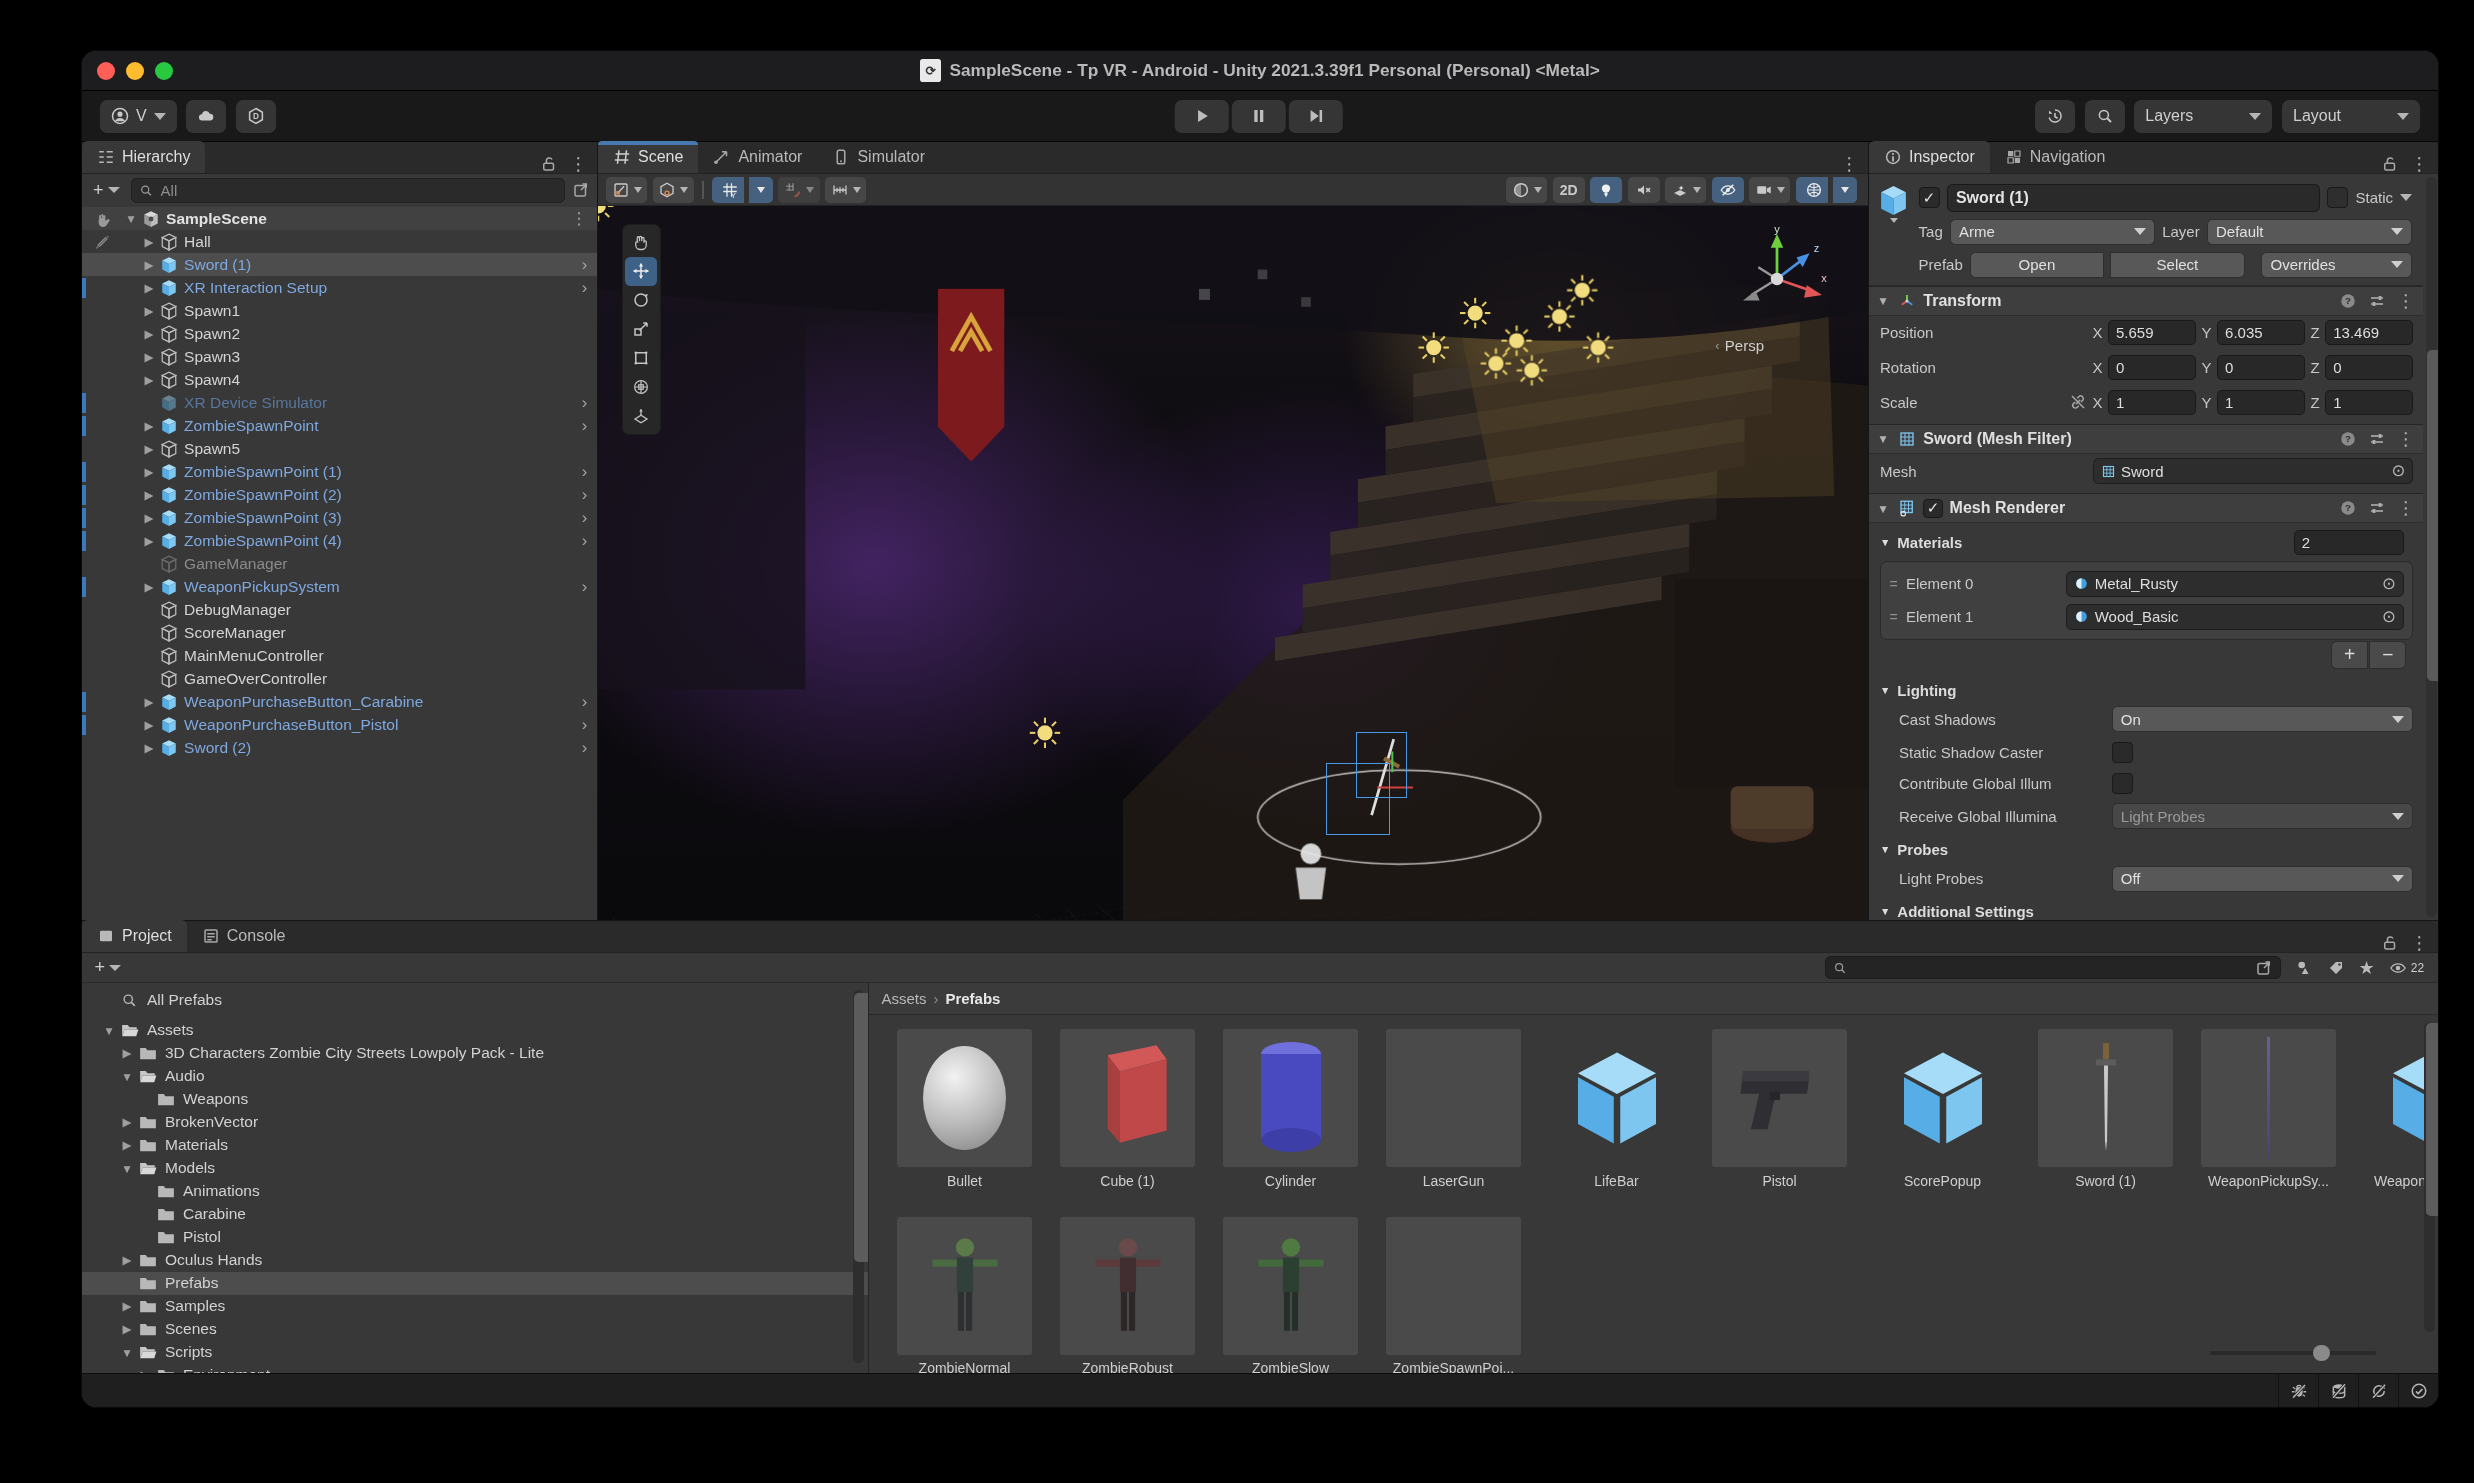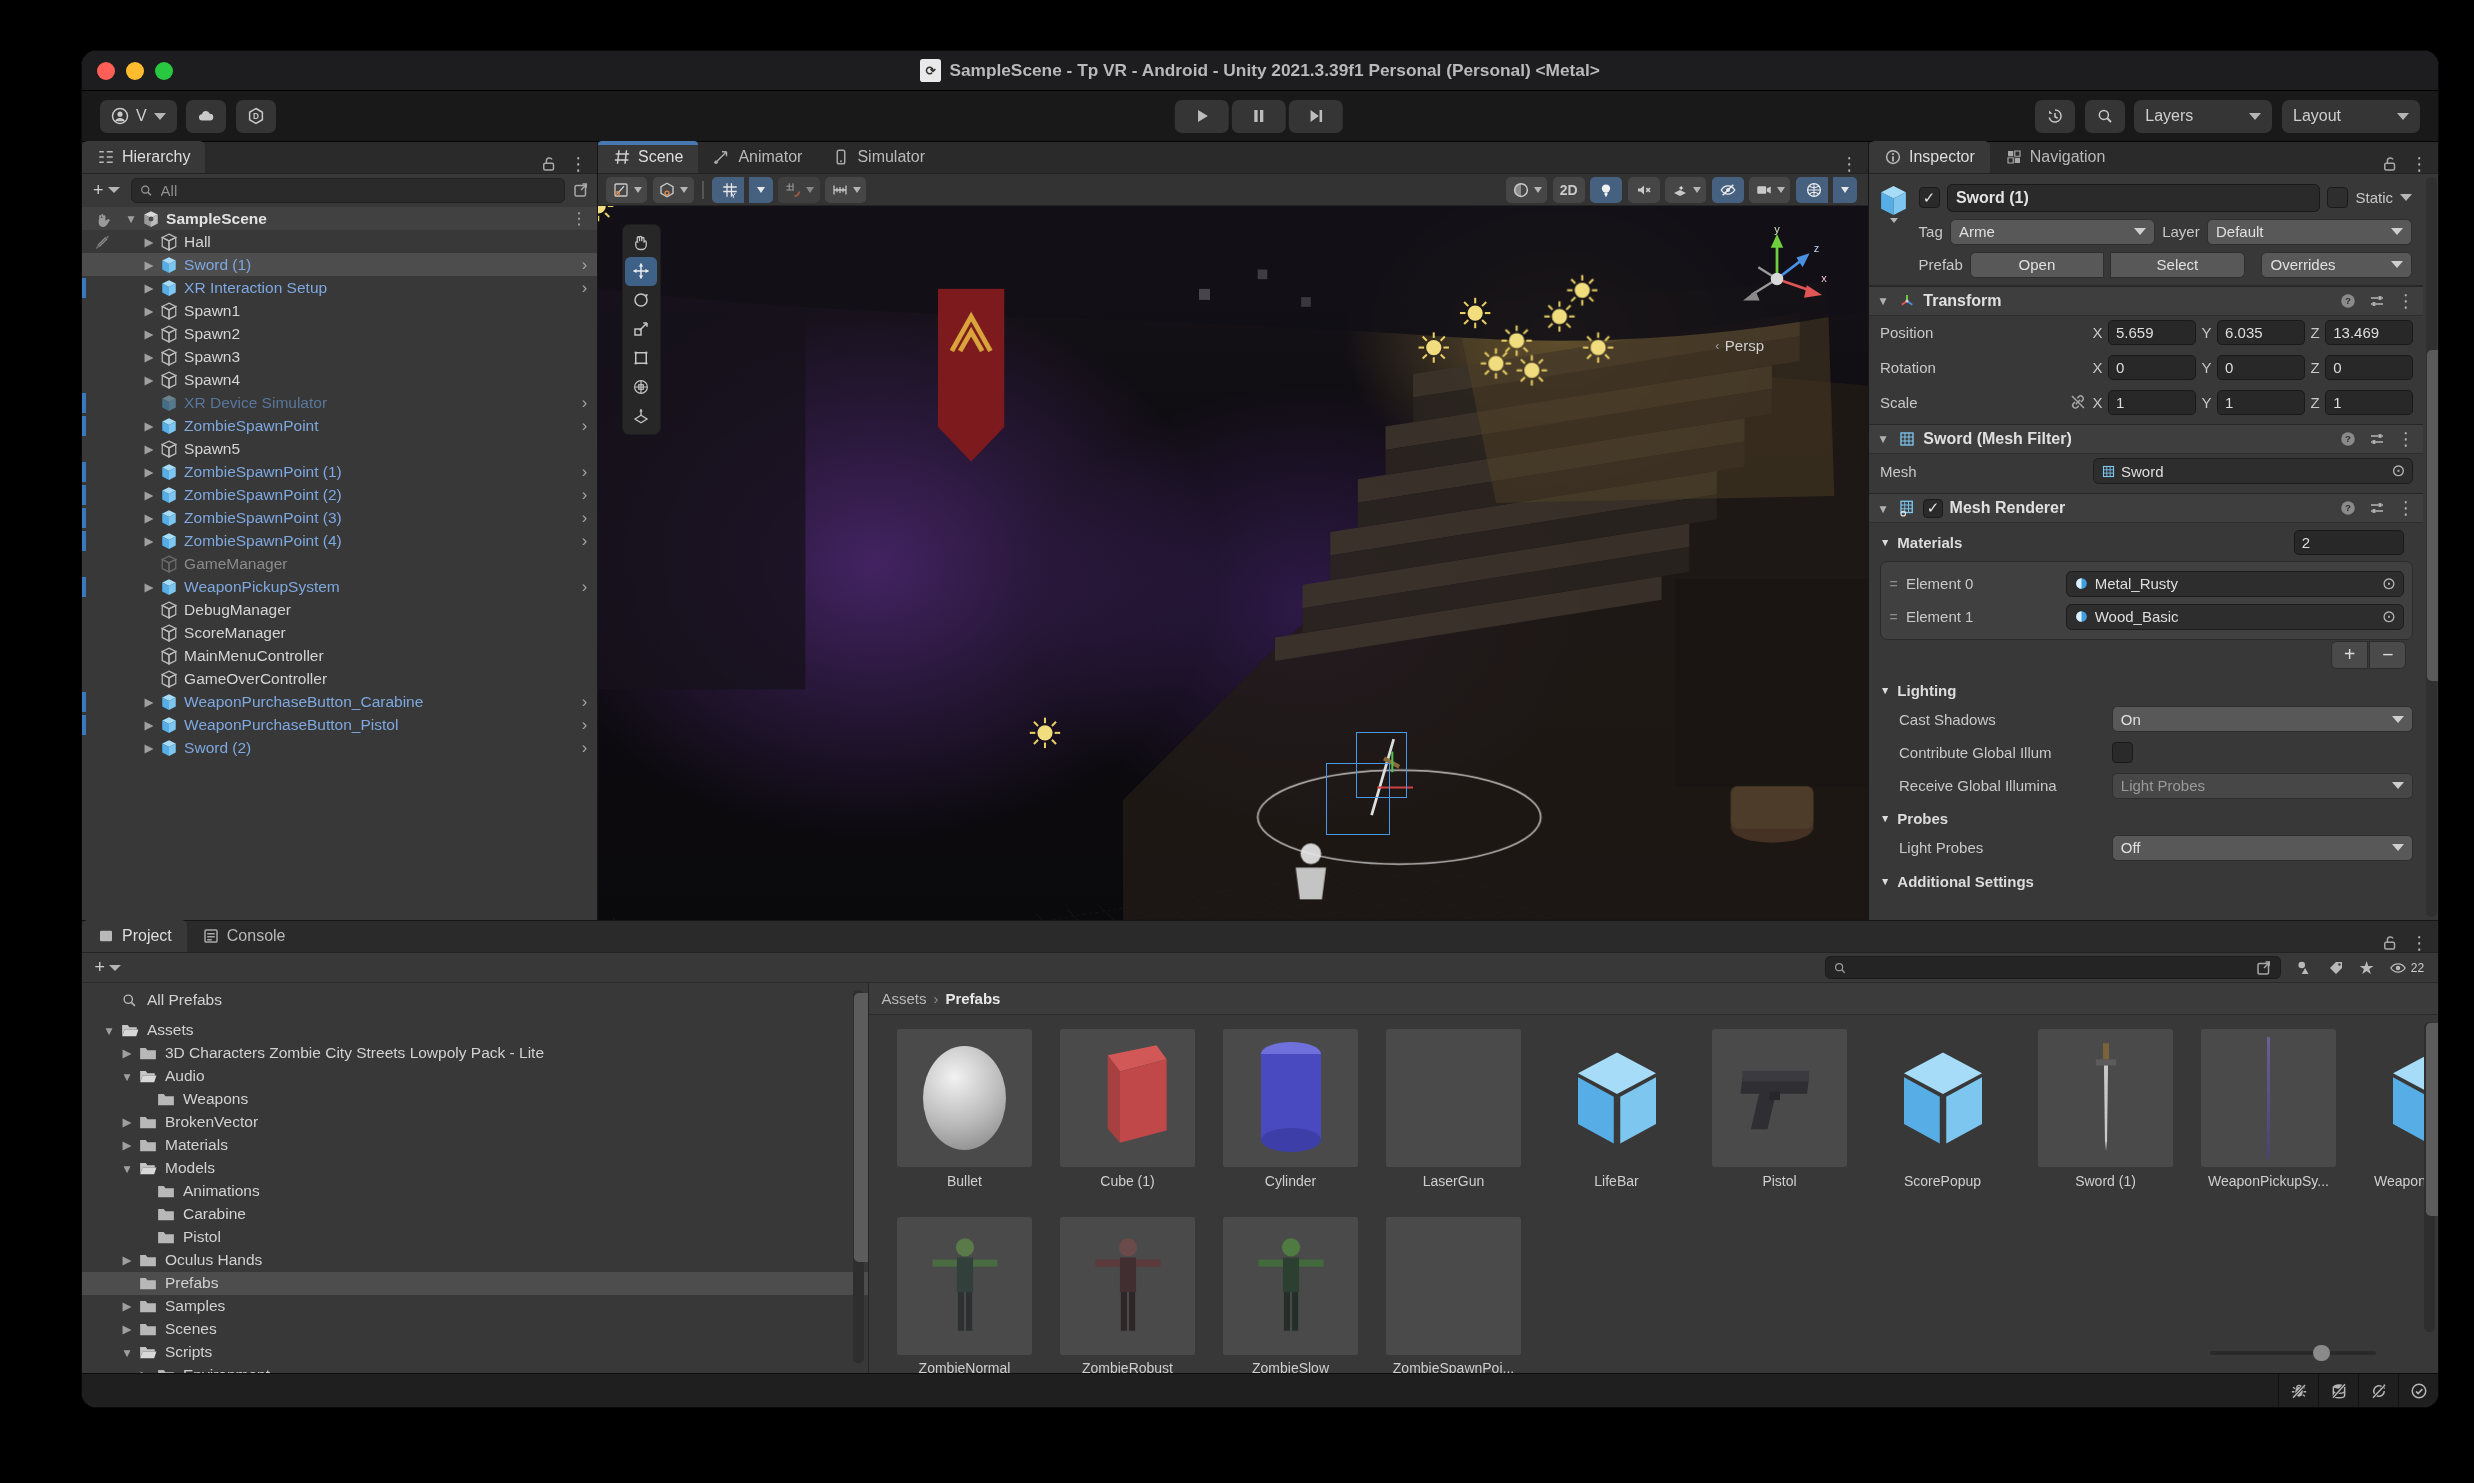"Static Shadow Caster" div.insp-row { html: none -> <div> <span>Static Shadow Caster</span> <div></div> </div> }
